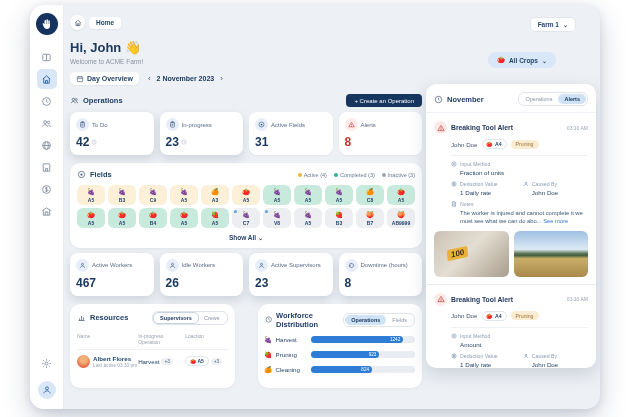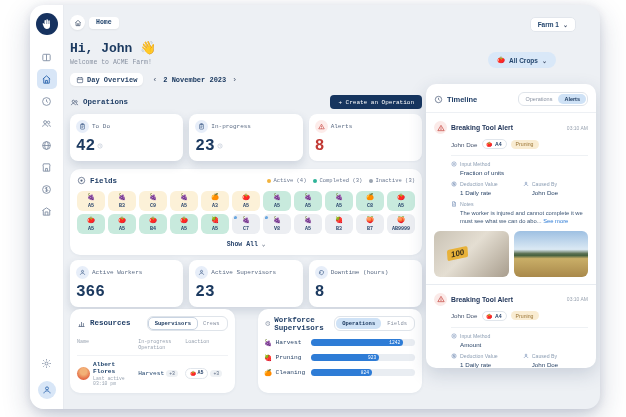"Hi, John 👋" .col-left { font-family: Liberation Mono, monospace -> none }
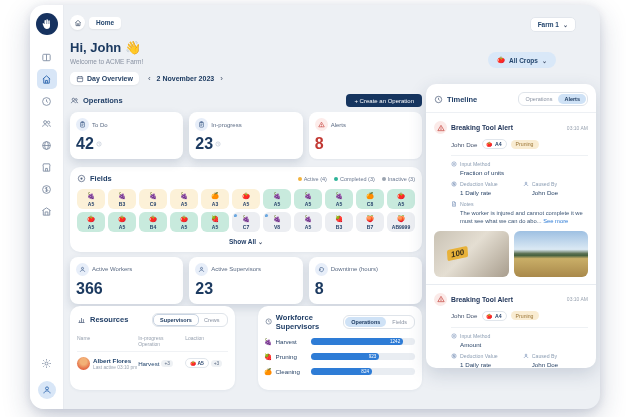"Timeline" span { text: Timeline -> November }
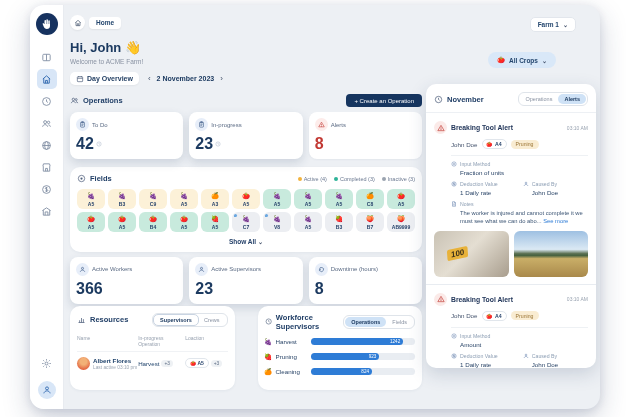"42" .stat-val { font-size: 16px -> 12px }
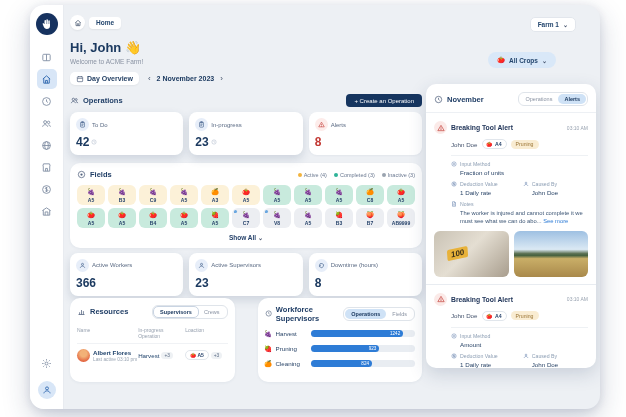"31" div.stat-card { html: none -> <div> <div> <span> <svg> <use></use> </svg> </span> <span>Active Fields</span> </div> <div> <span>31</span> </div> </div> }
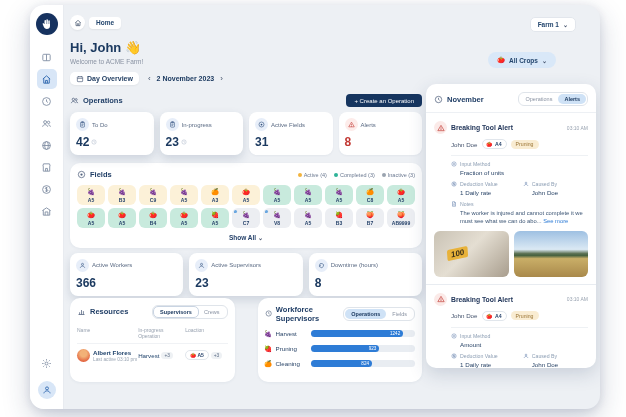"366" span { text: 366 -> 467 }
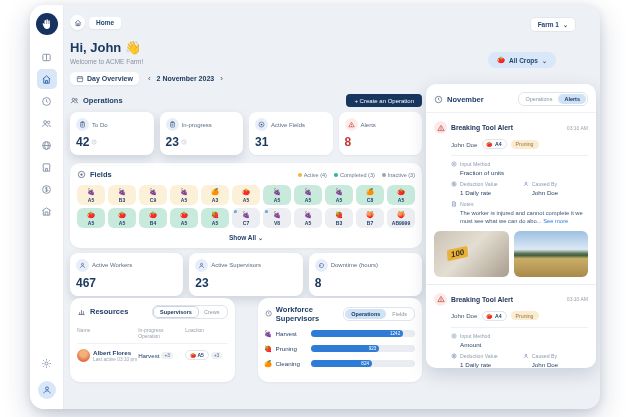"26" div.stat-card { html: none -> <div> <div> <span> <svg> <use></use> </svg> </span> <span>Idle Workers</span> </div> <div> <span>26</span> </div> </div> }
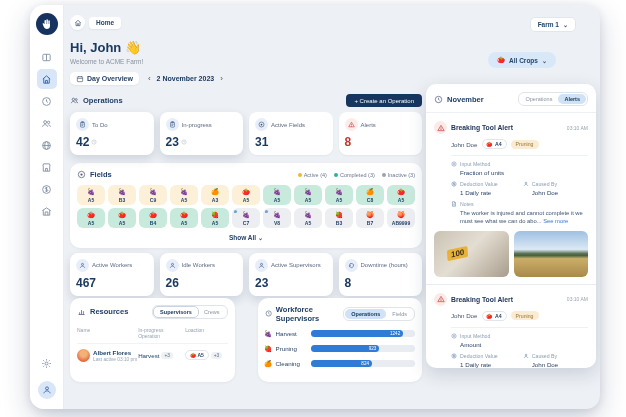"Resources" .bottom-row { margin-top: 2px -> 8px }
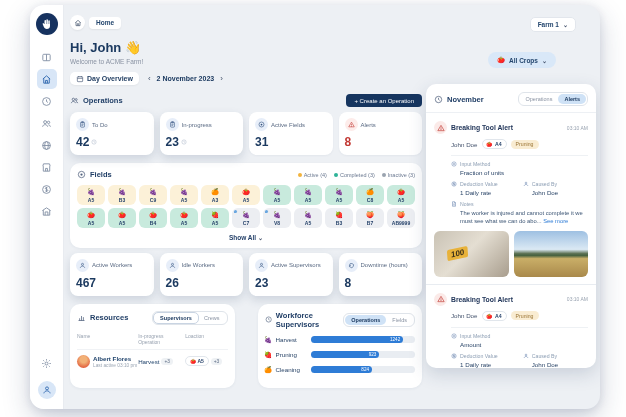"Workforce Supervisors" span { text: Supervisors -> Distribution }
